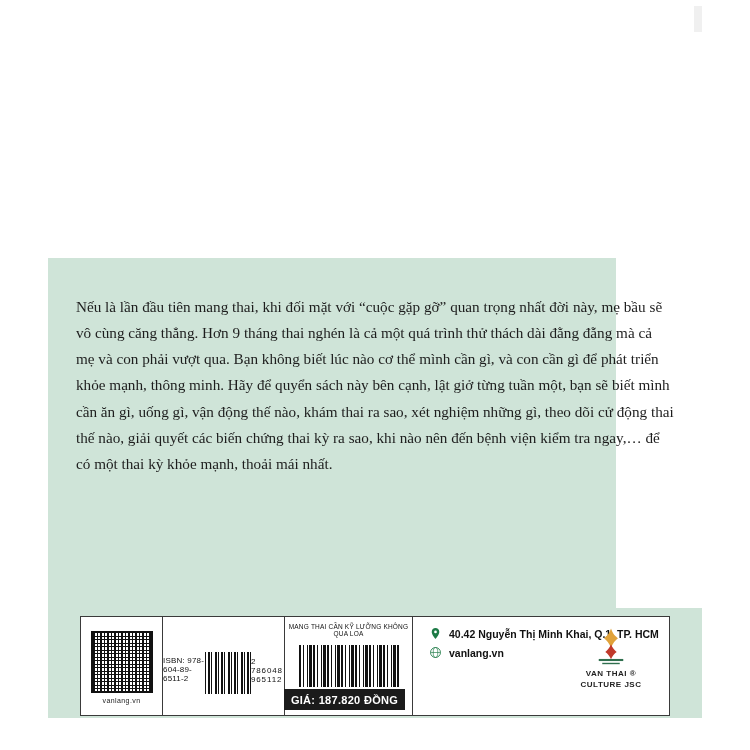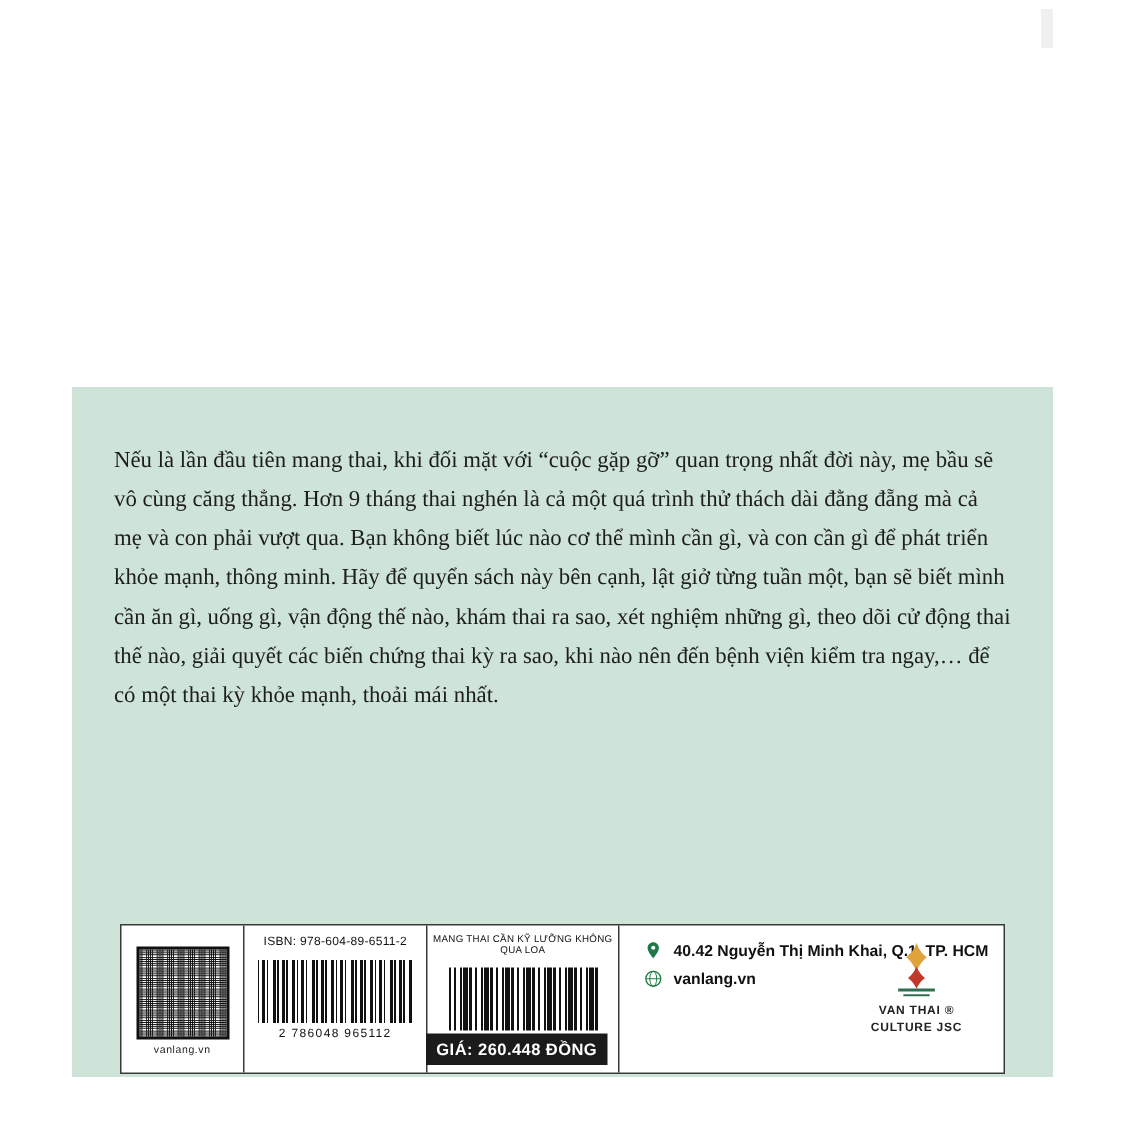"Nếu là lần đầu tiên" .blurb-panel { width: 654px -> 568px }
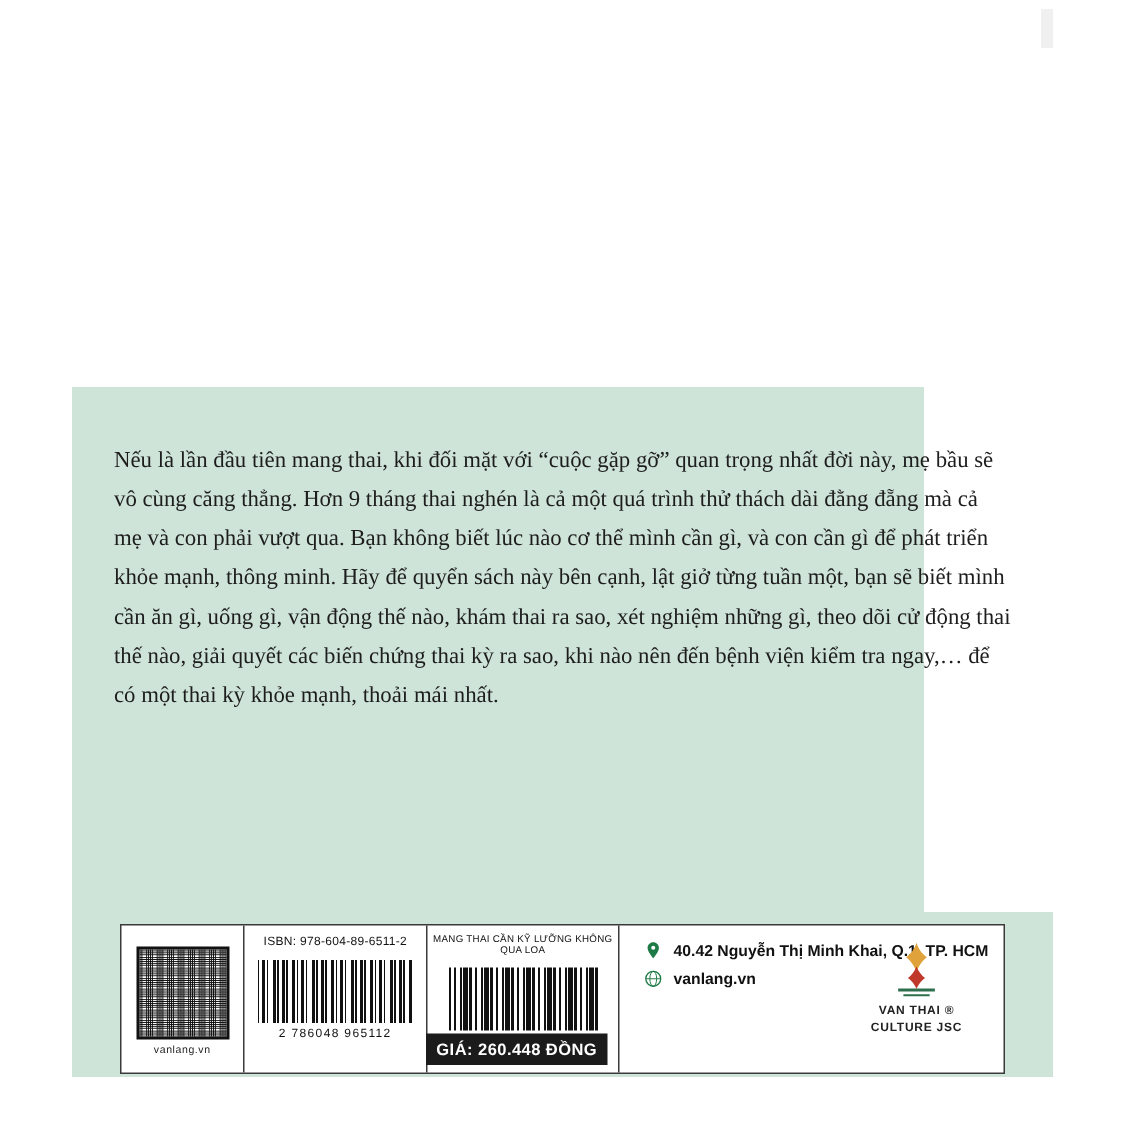"ISBN: 978-604-89-6511-2" .isbn-cell { flex-direction: column -> row }
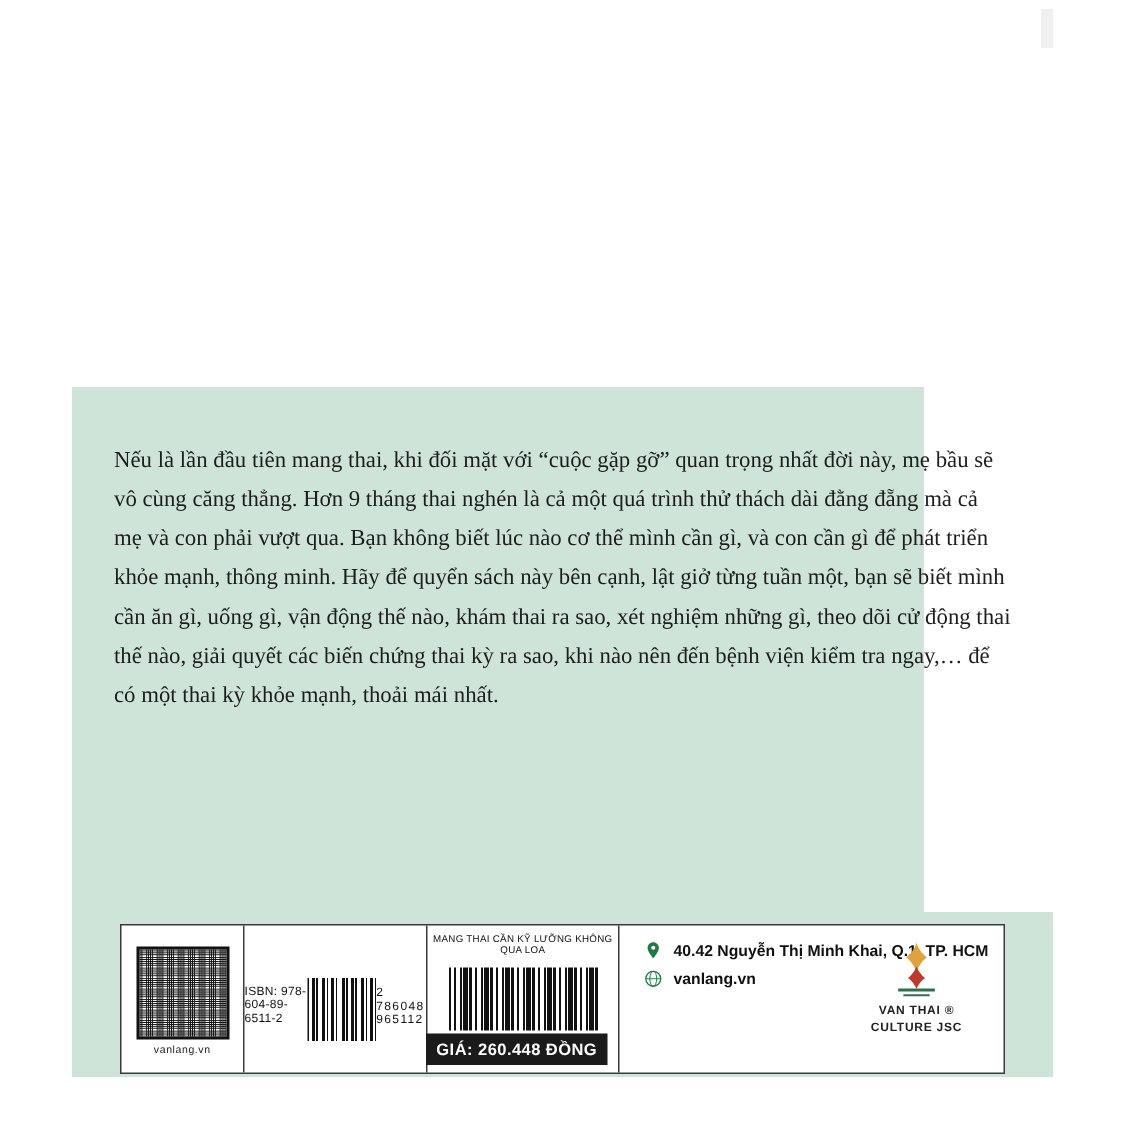"GIÁ: 260.448 ĐỒNG" div.price-bar { text: 260.448 -> 187.820 }
